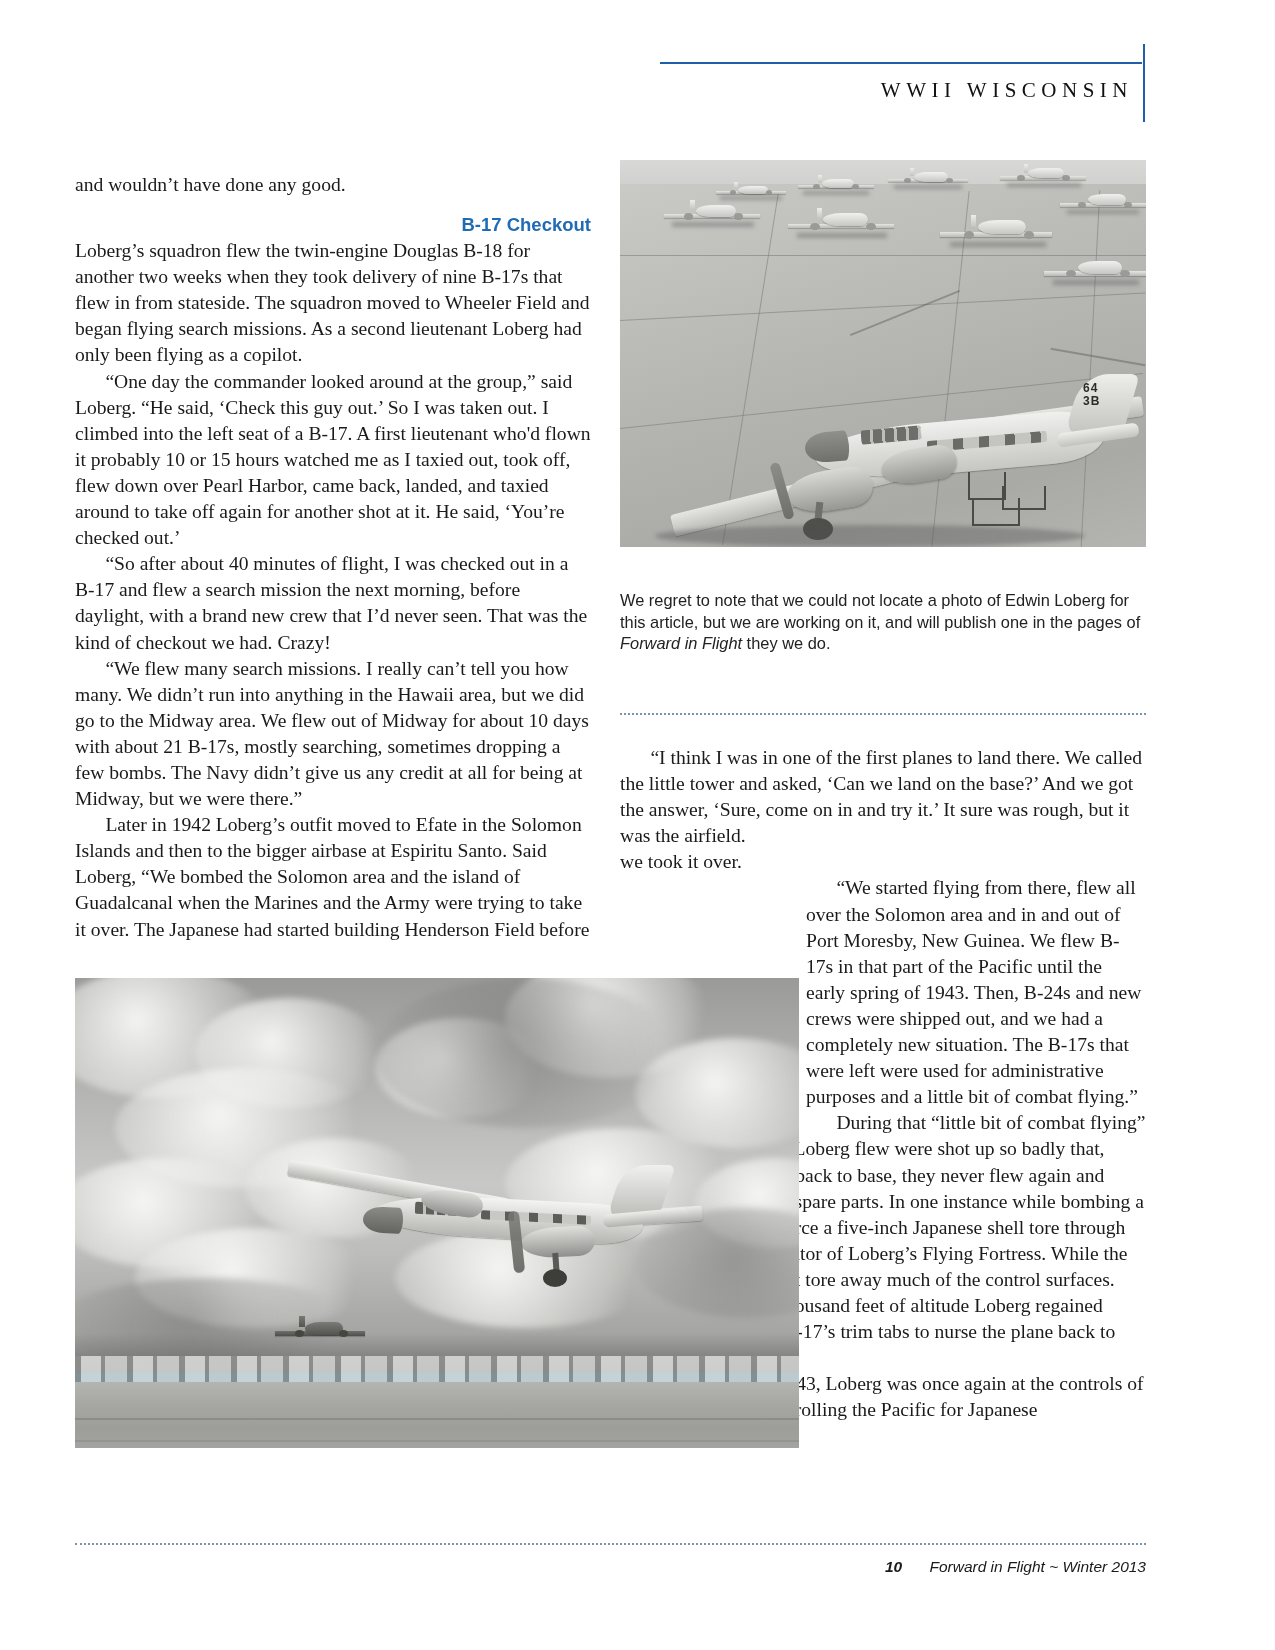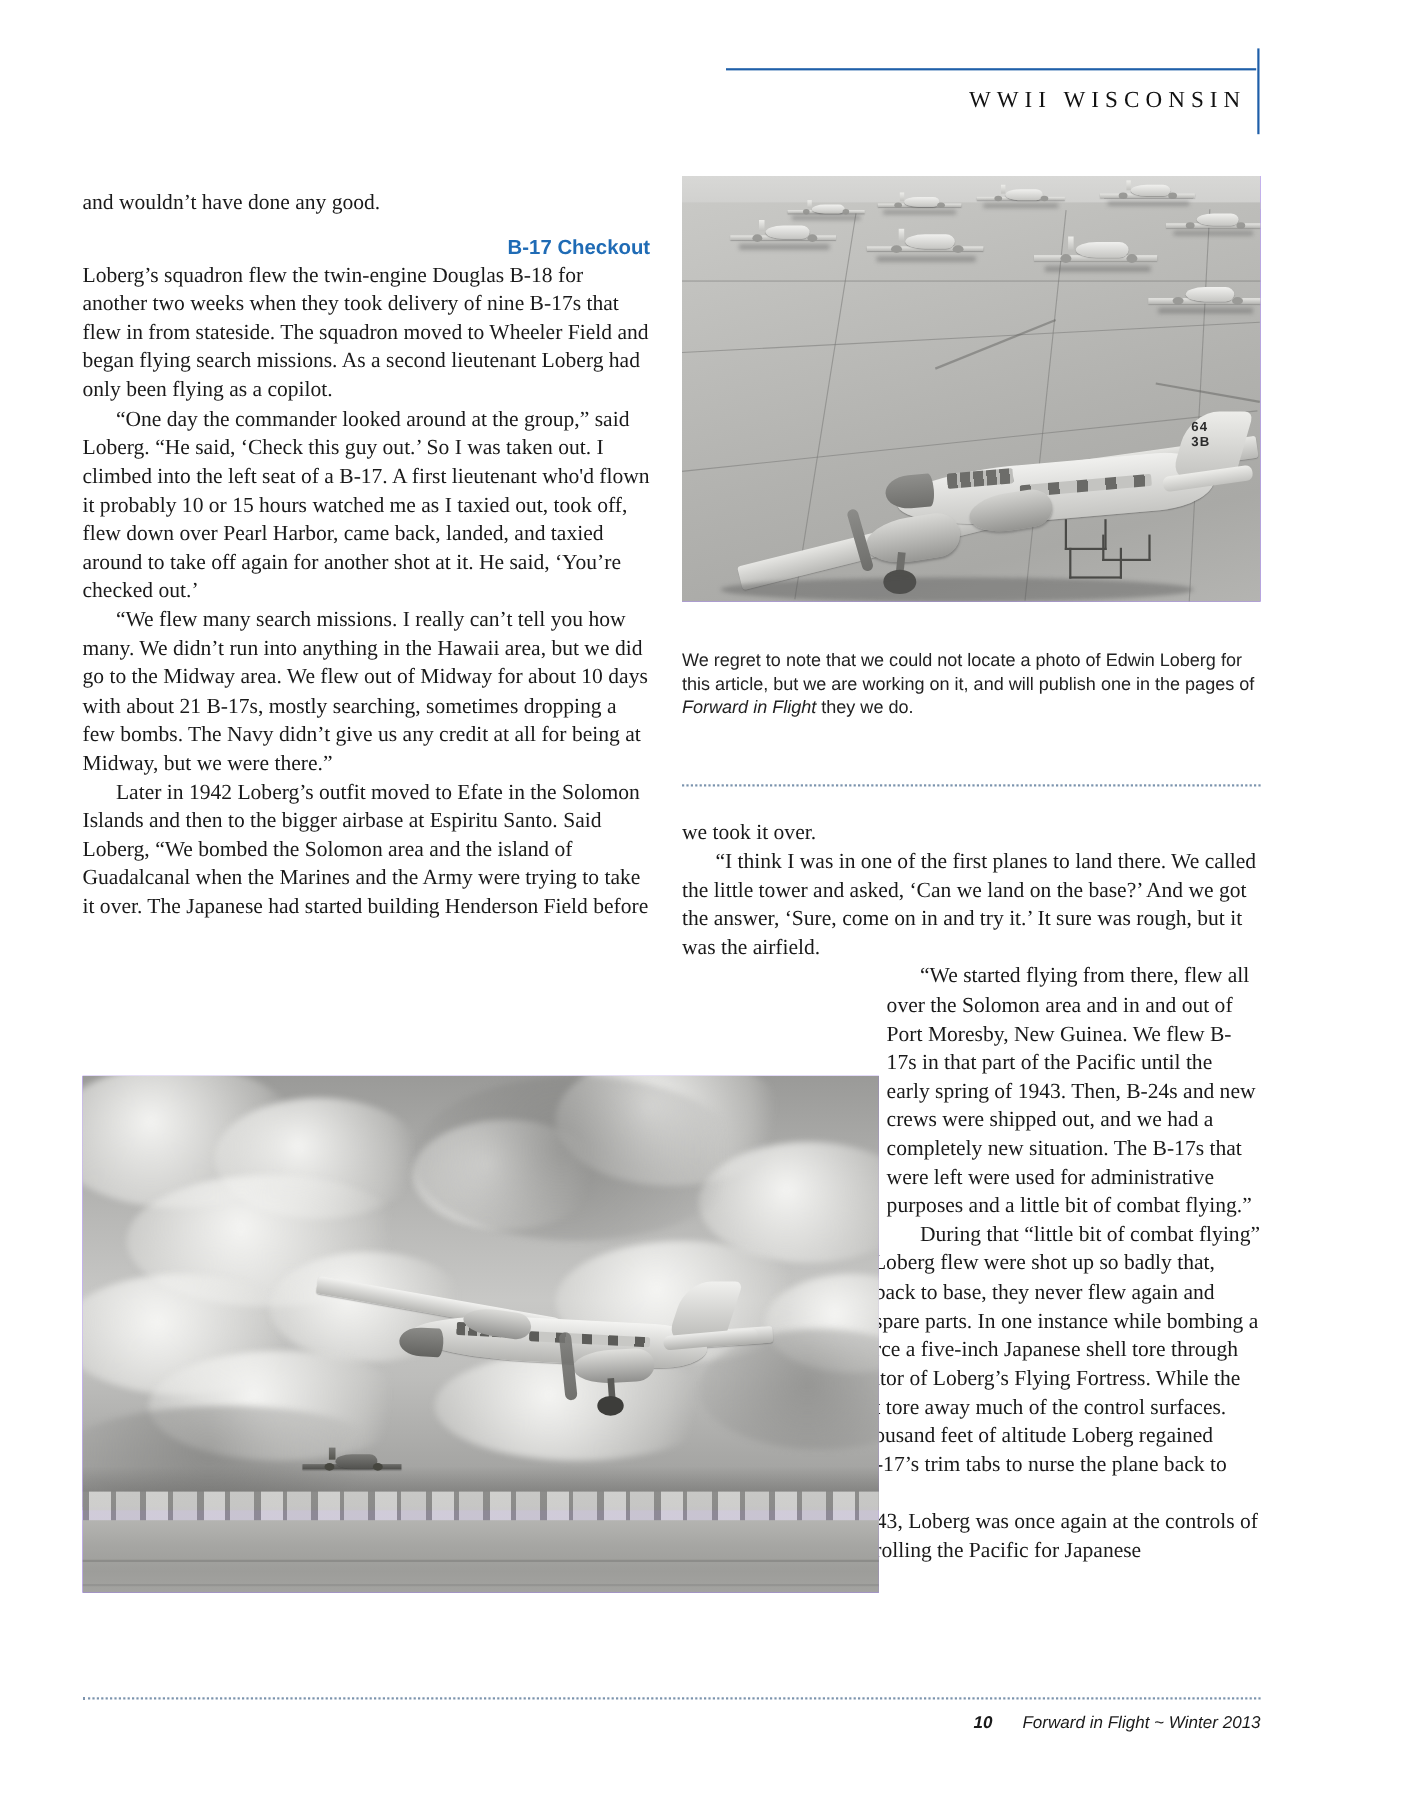"64" .photo { background: #8b5cf6 -> #0ea5e9 }
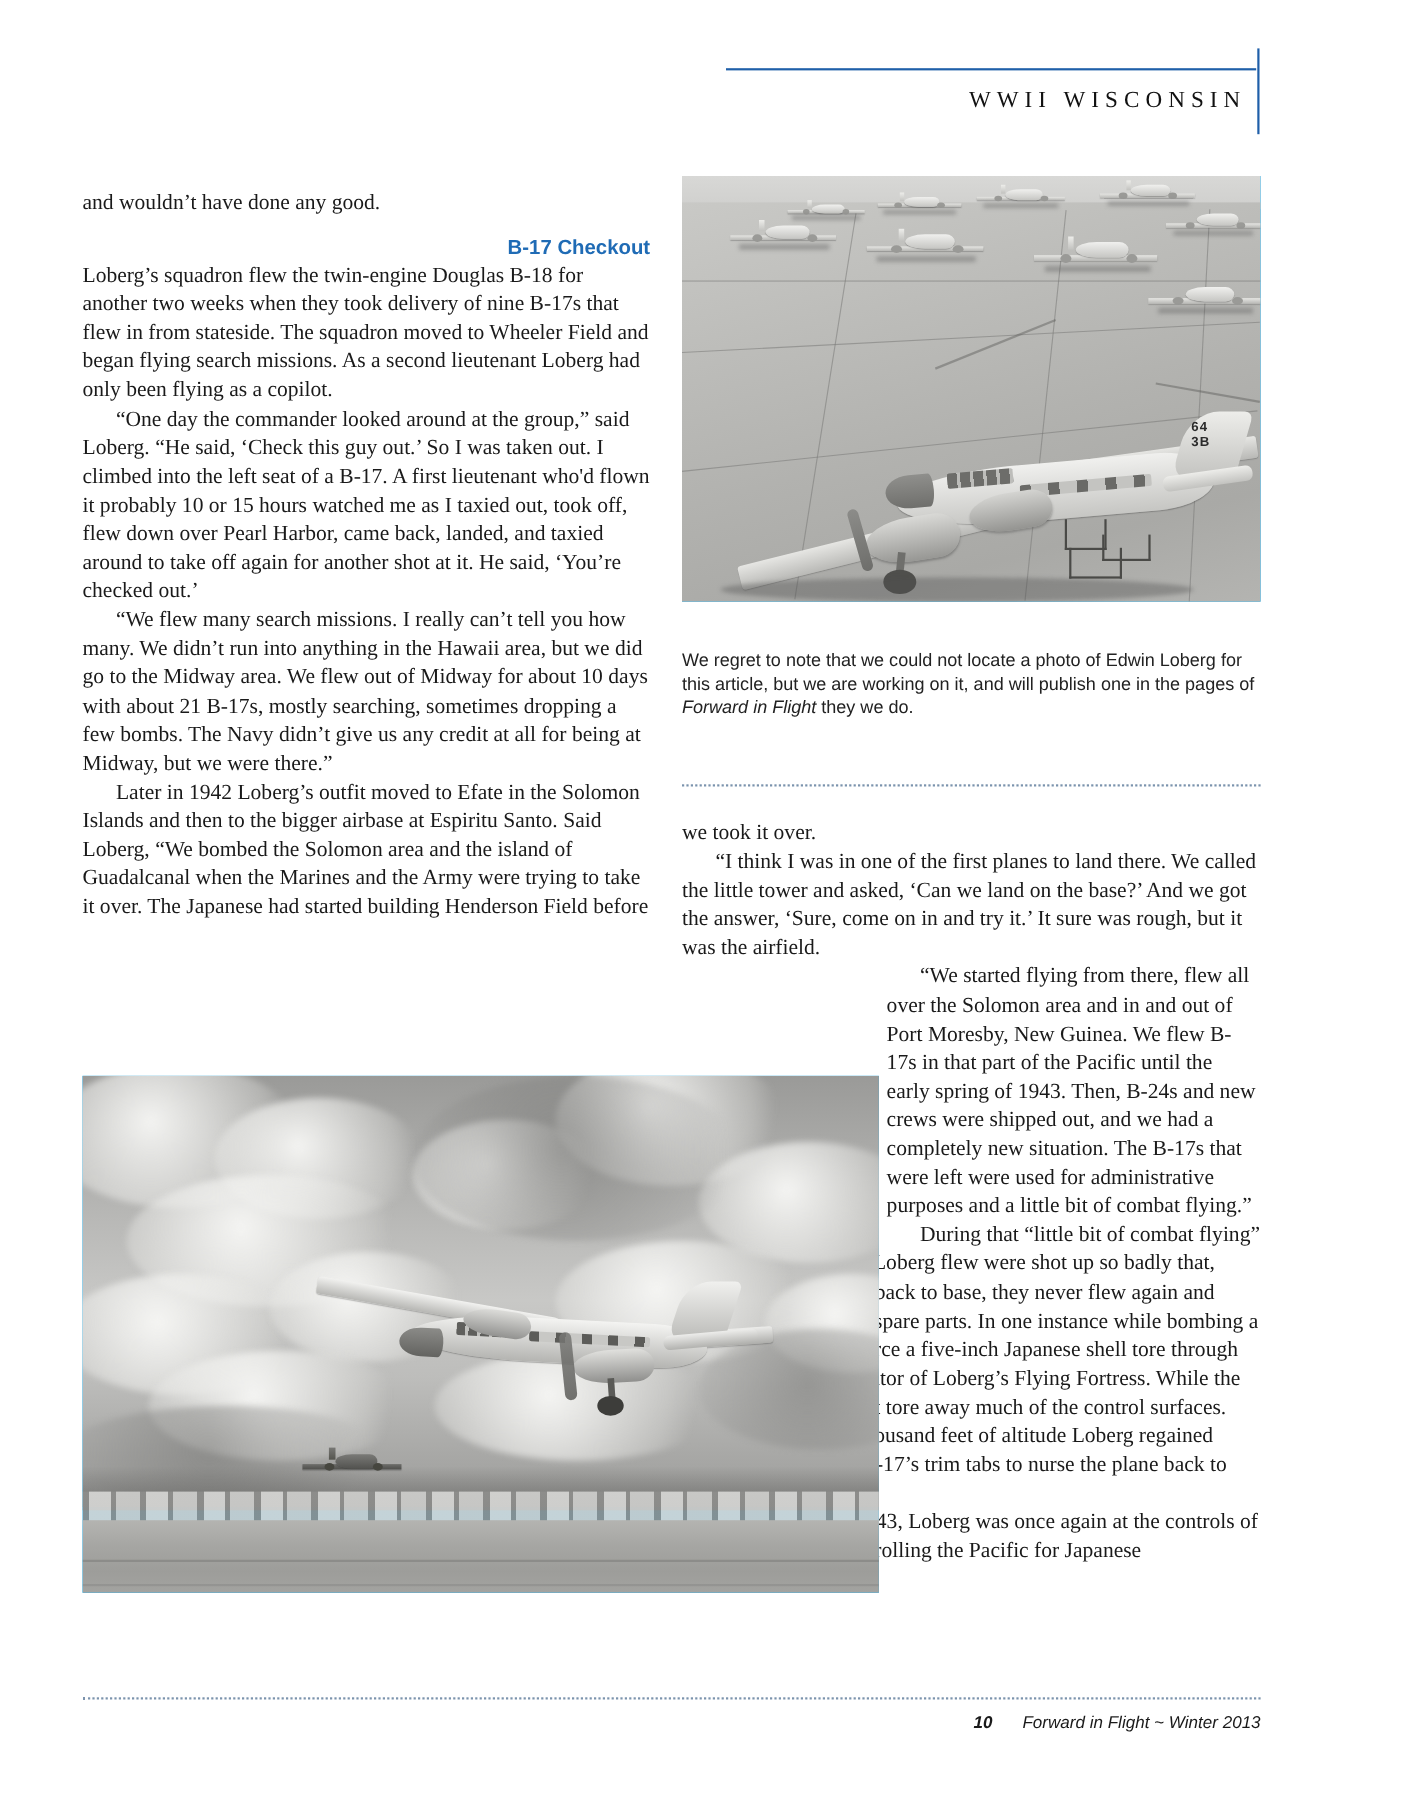"“So after about 40 minutes" p.body-par { html: none -> <p>“So after about 40 minutes of flight, I was checked out in a B-17 and flew a search mission the next morning, before daylight, with a brand new crew that I’d never seen. That was the kind of checkout we had. Crazy!</p> }
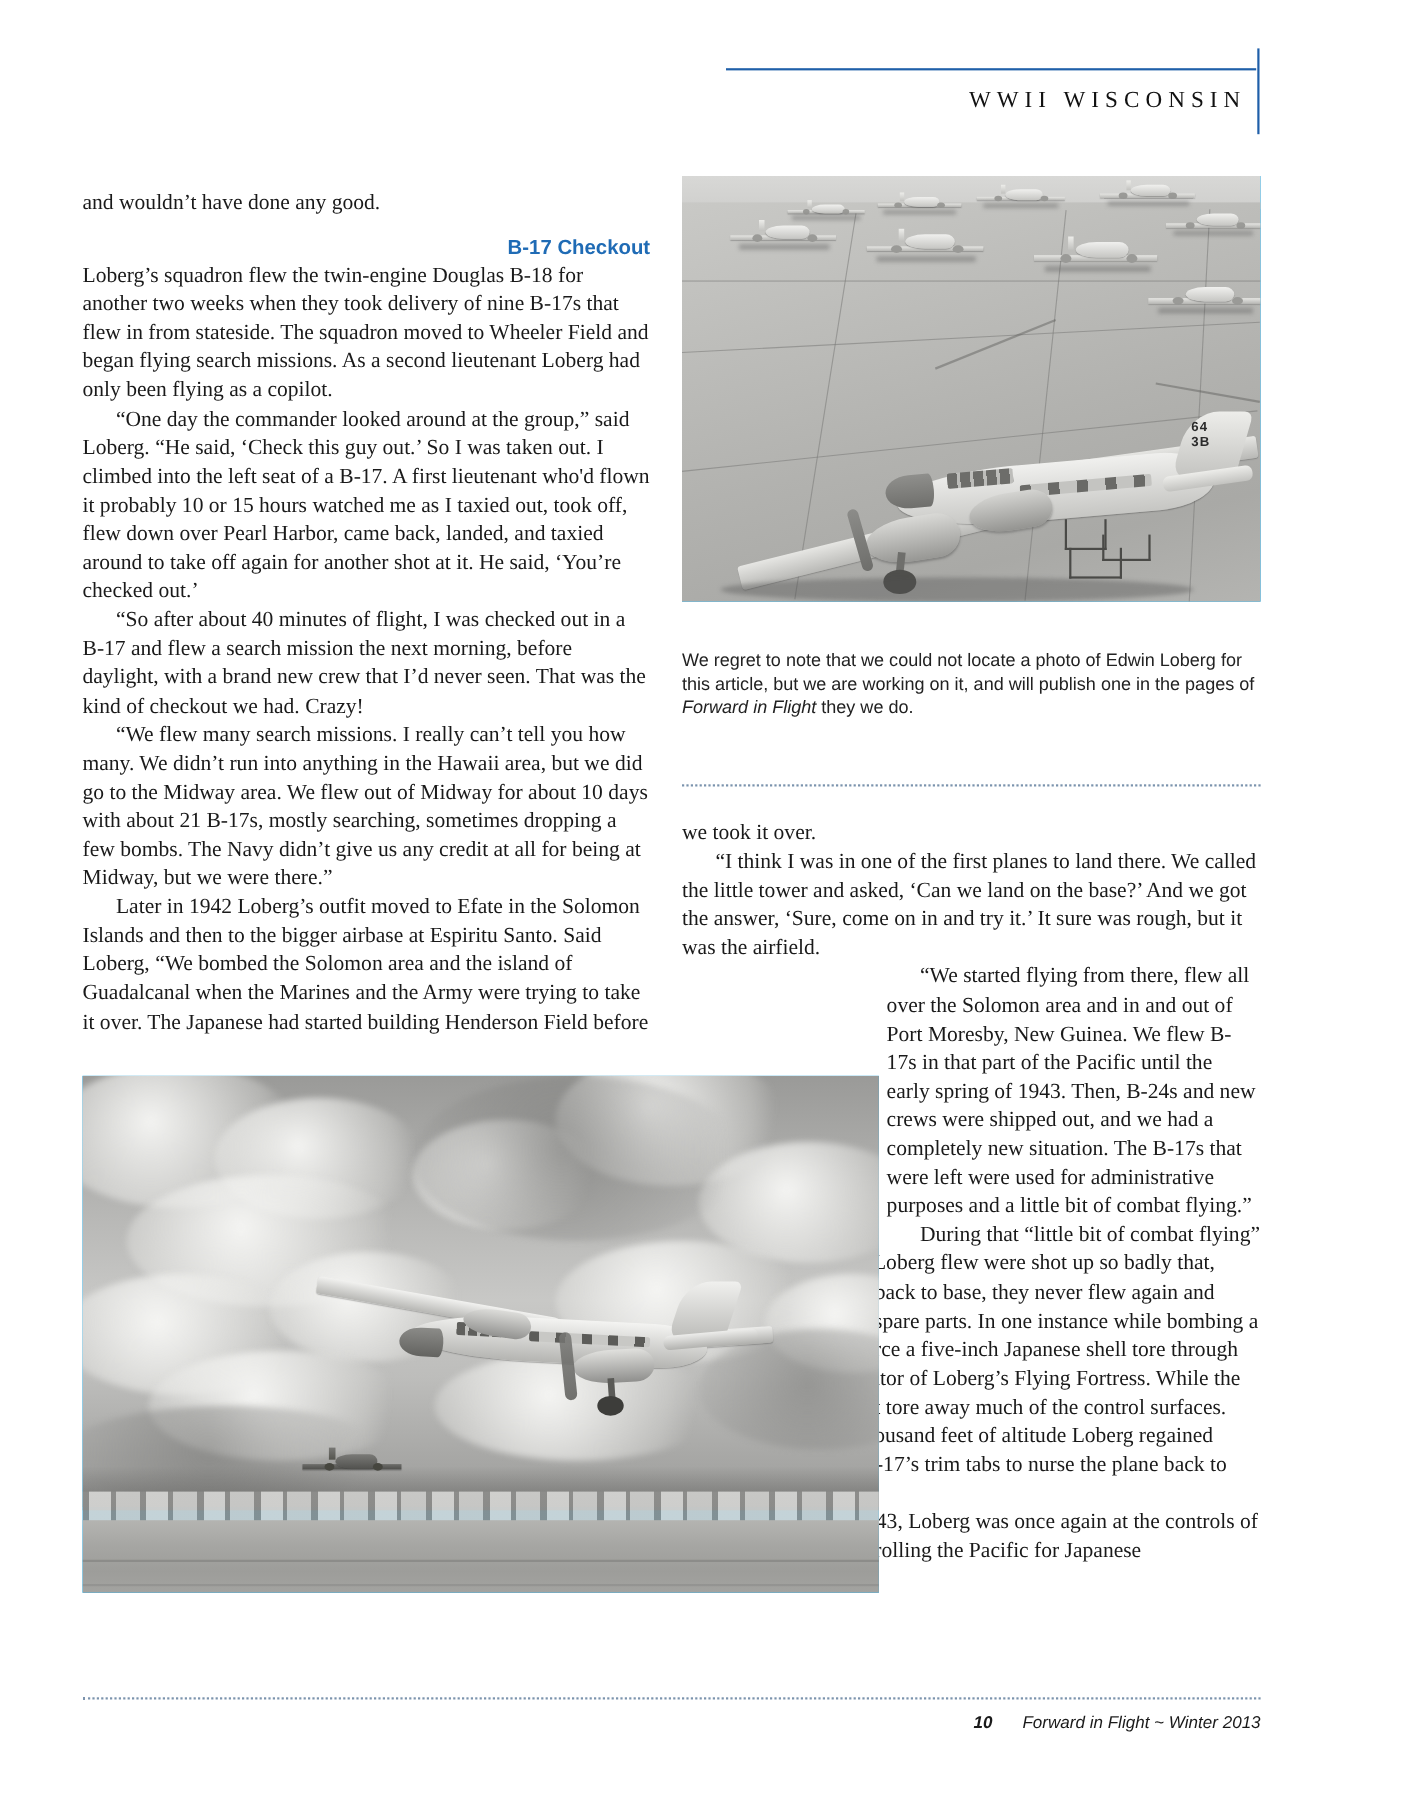"we took it over." p.body-par { order: before "“I think I was in" -> after "“I think I was in" }
